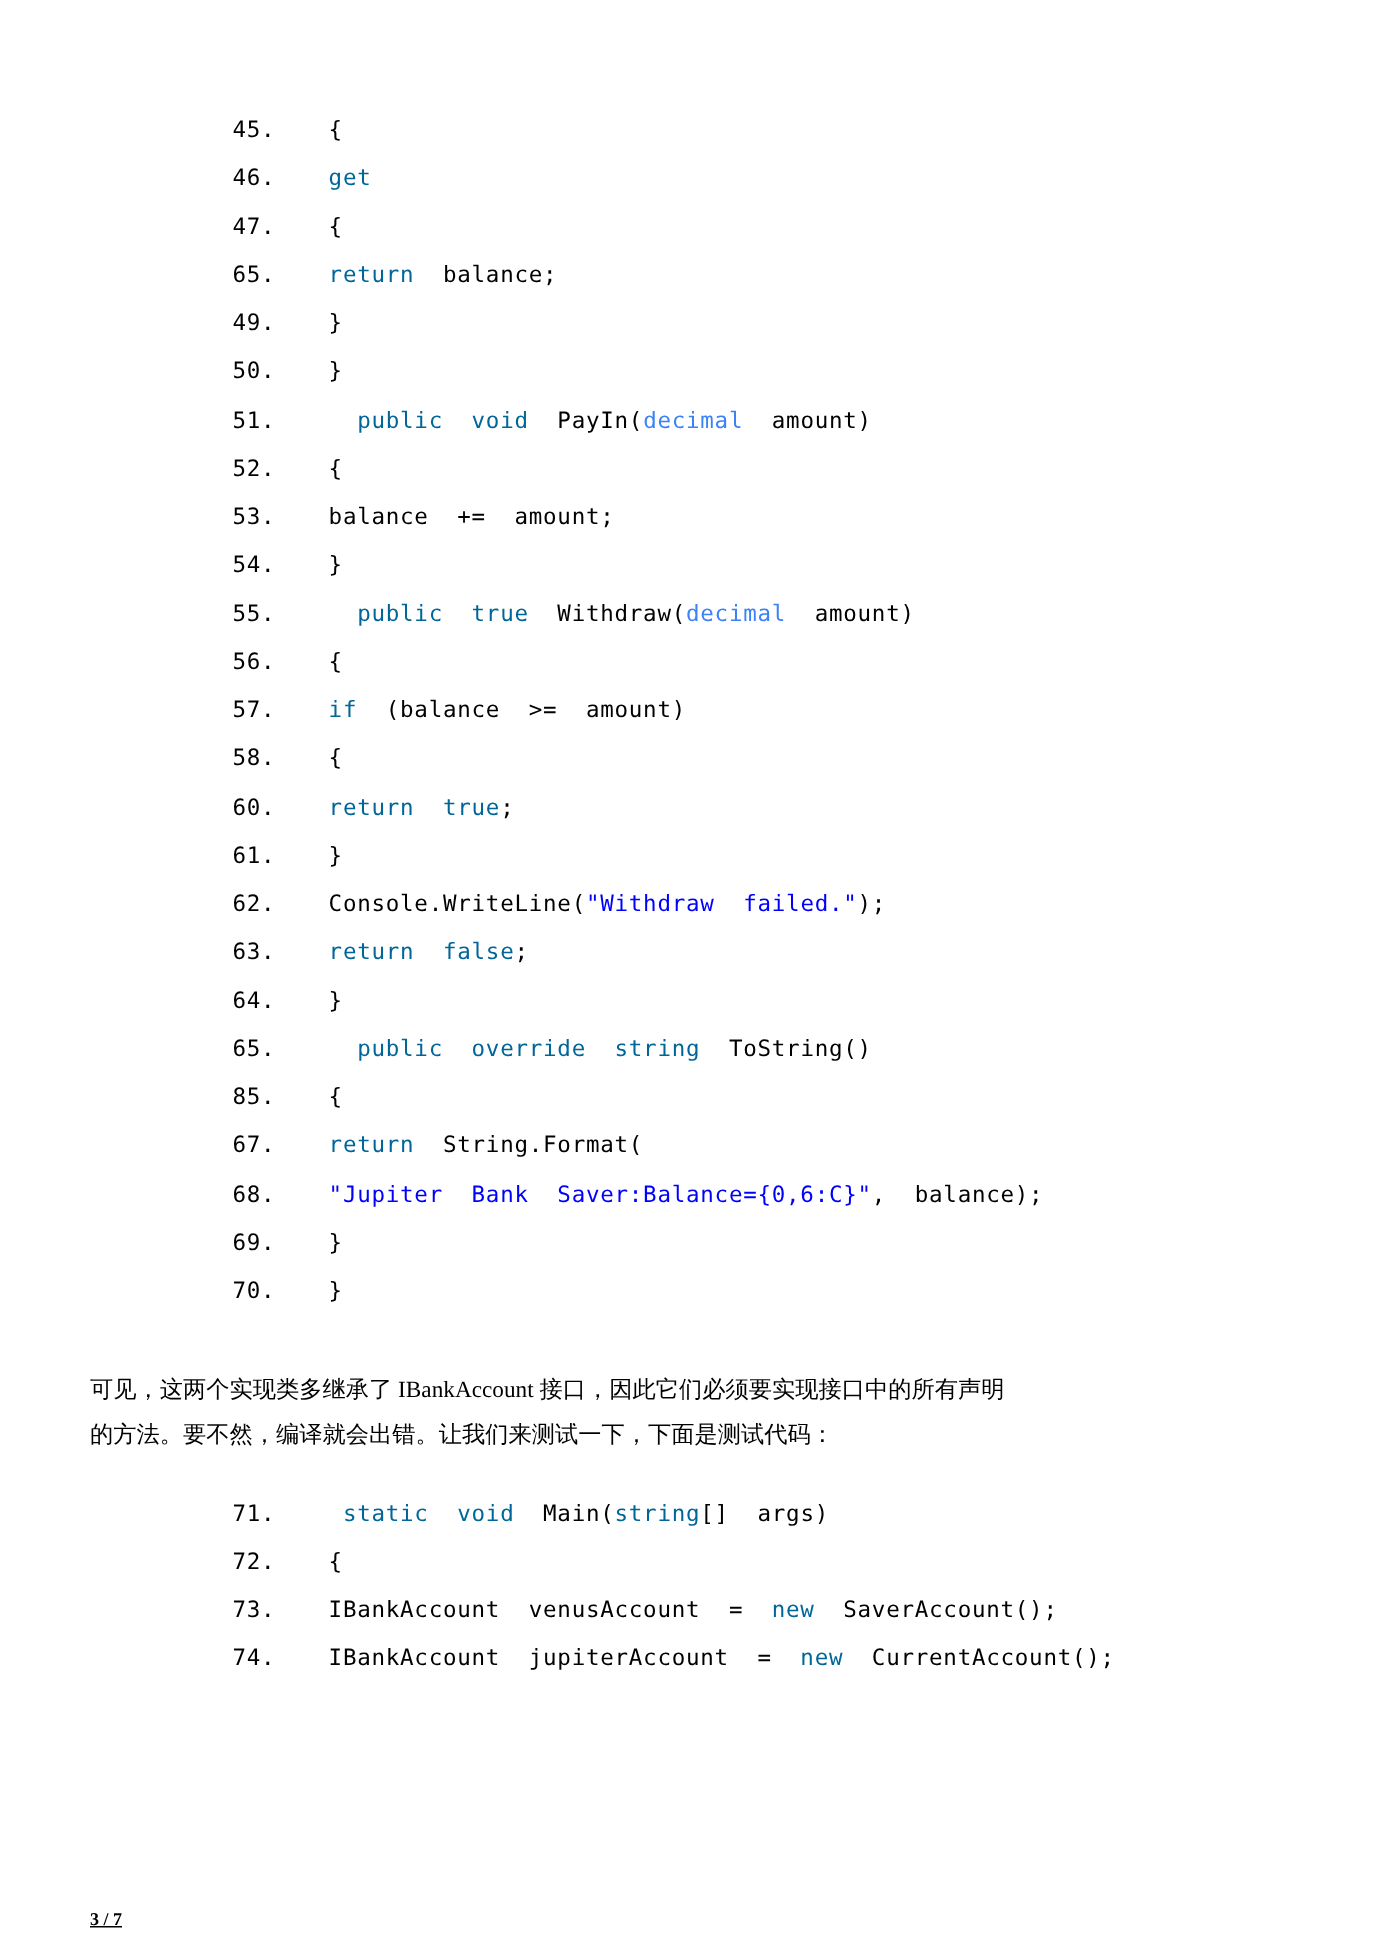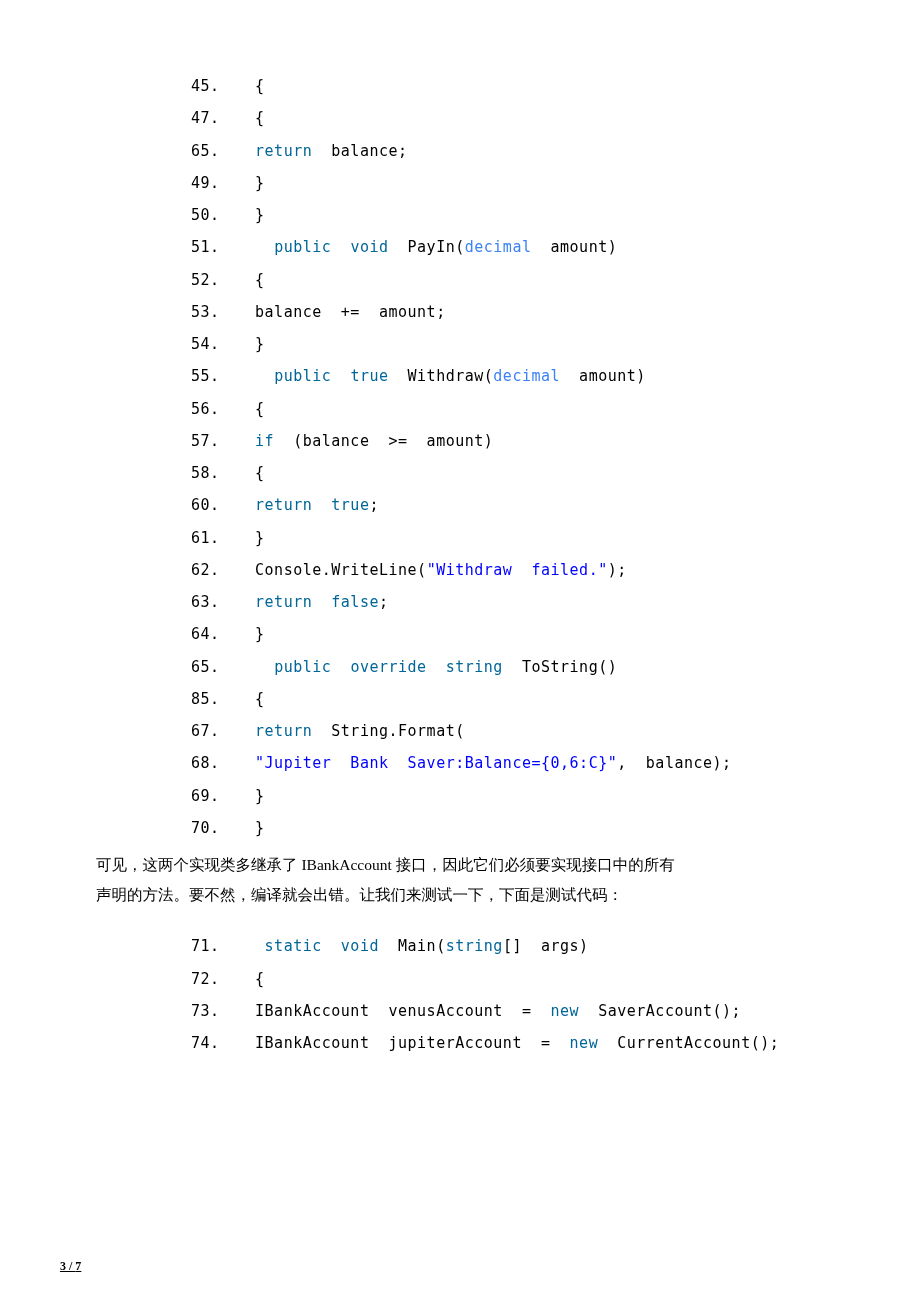"45. {" .page { padding: 70px 60px 40px 96px -> 70px 60px 40px 60px }
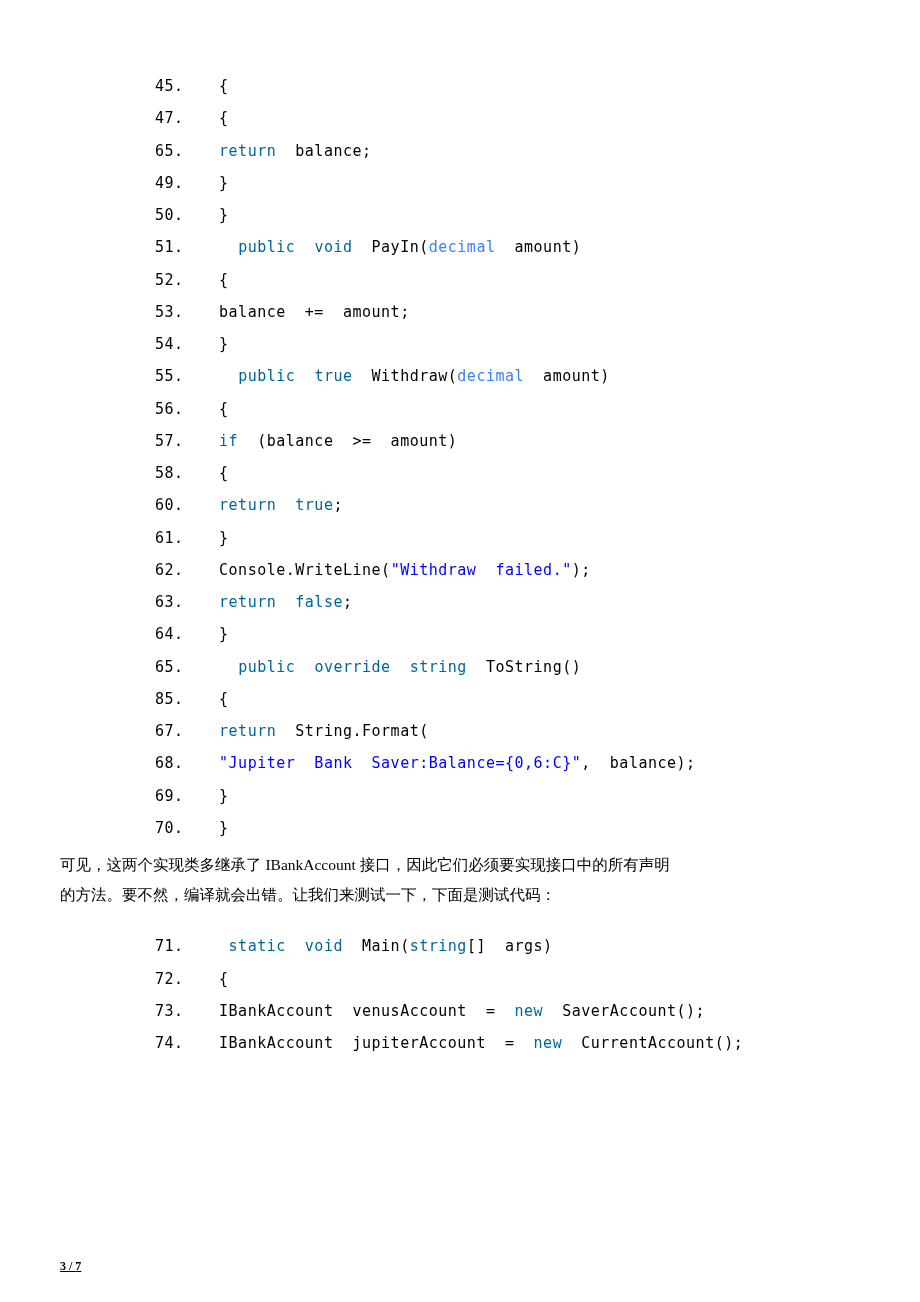"46. get" div.code-line { html: none -> <div><span>46.</span> <span>get</span></div> }
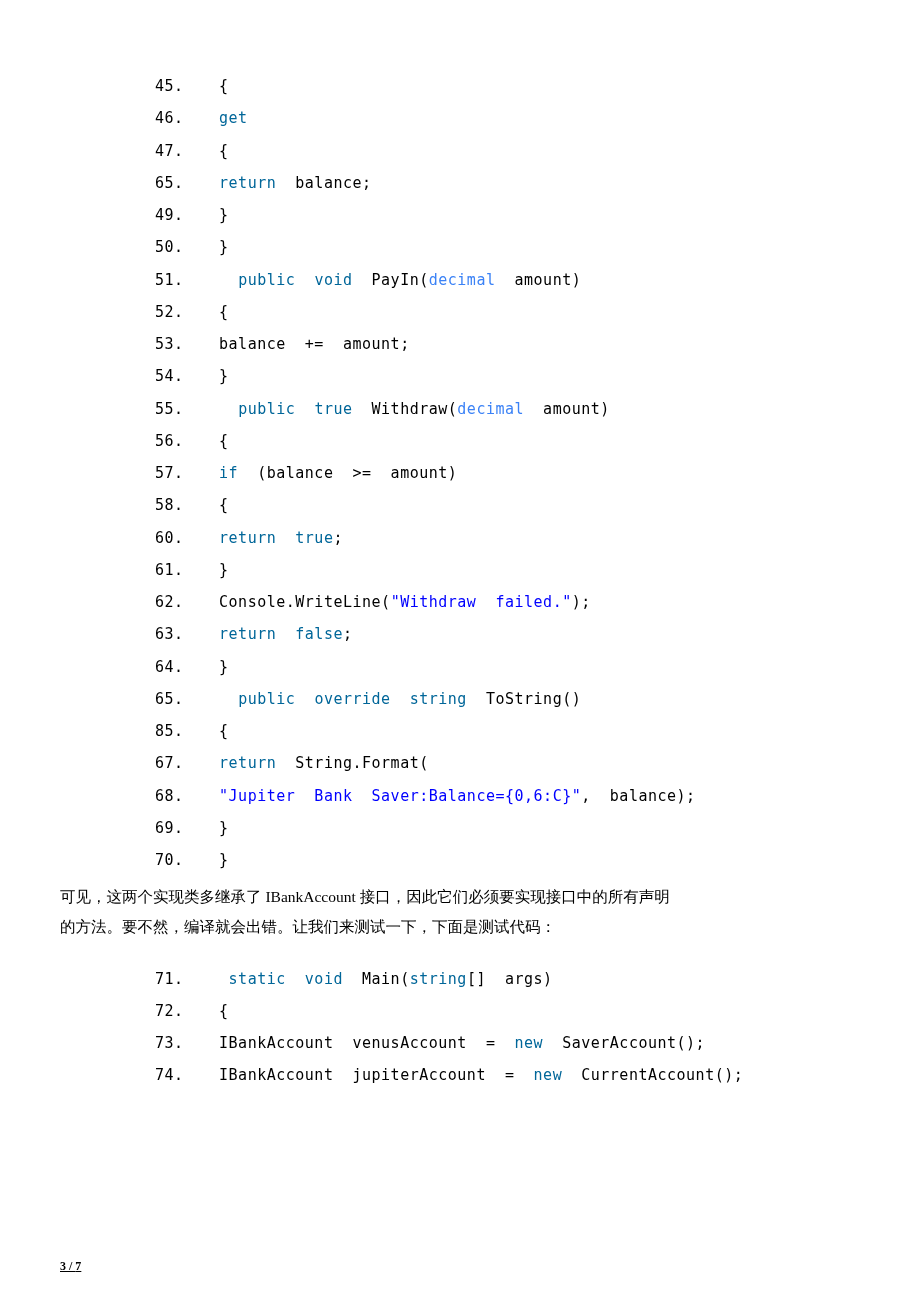"可见，这两个实现类多继承了 IBankAccount" .body-text { margin: 6px 0 20px 0 -> 36px 0 20px 0 }
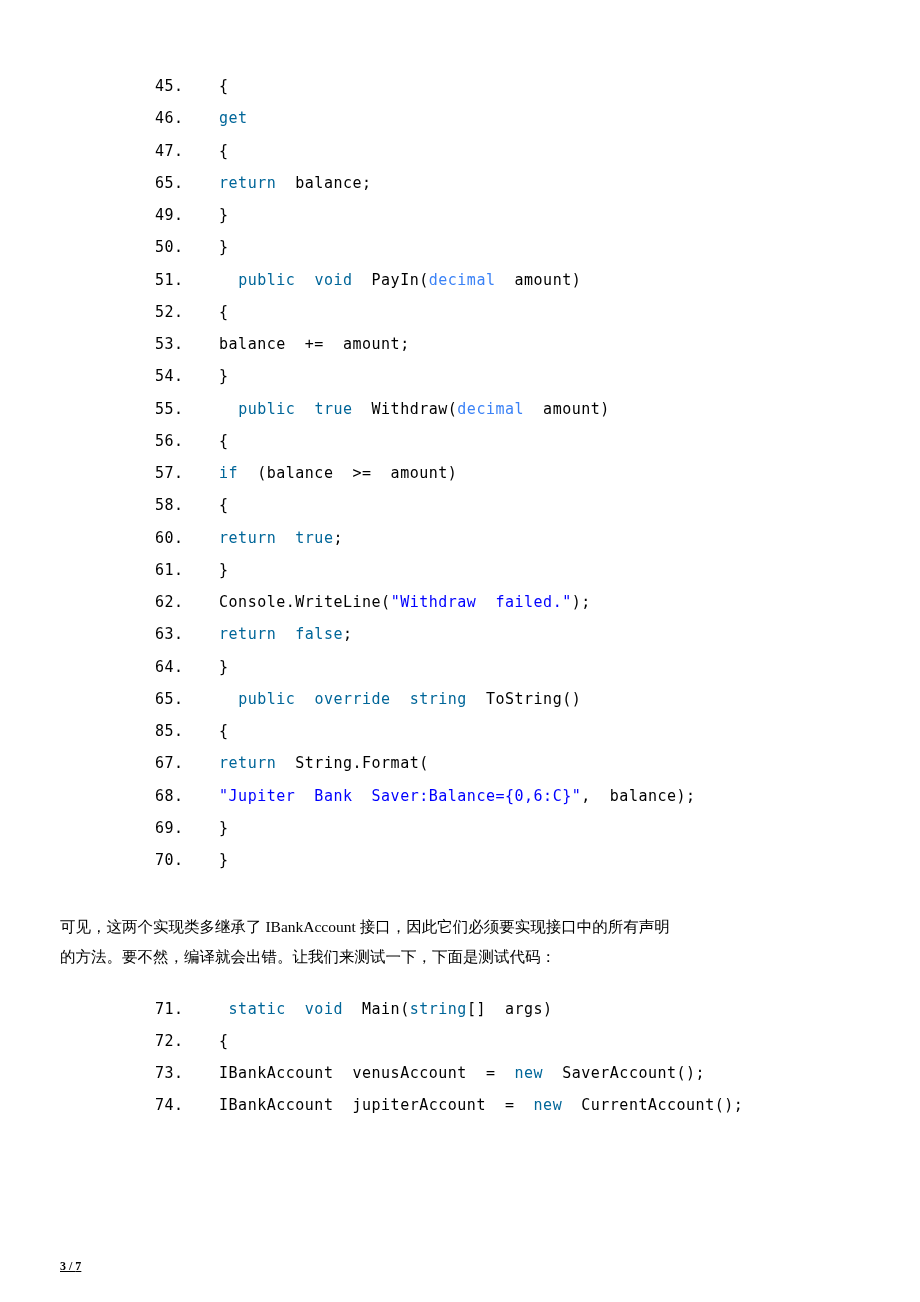"3 / 7" .page-footer { bottom: 28px -> 15px }
